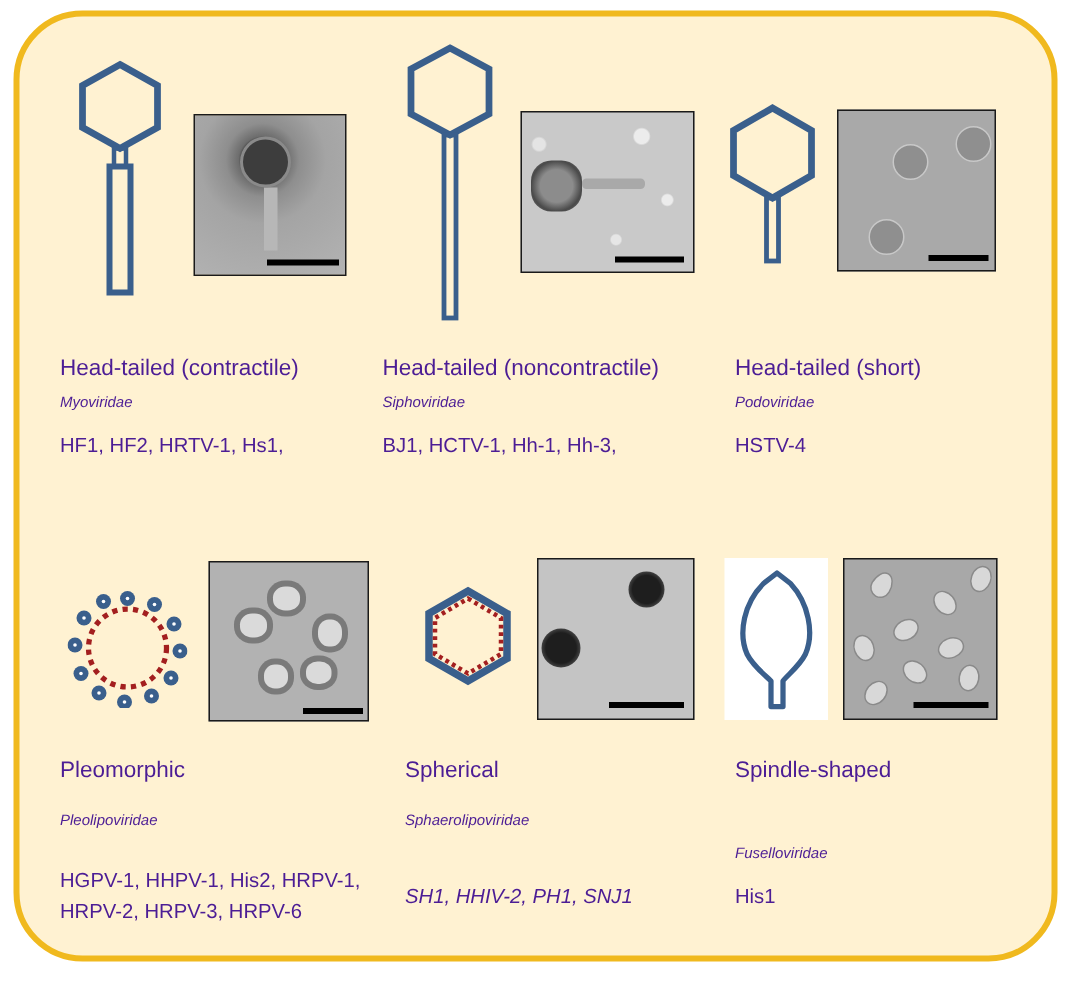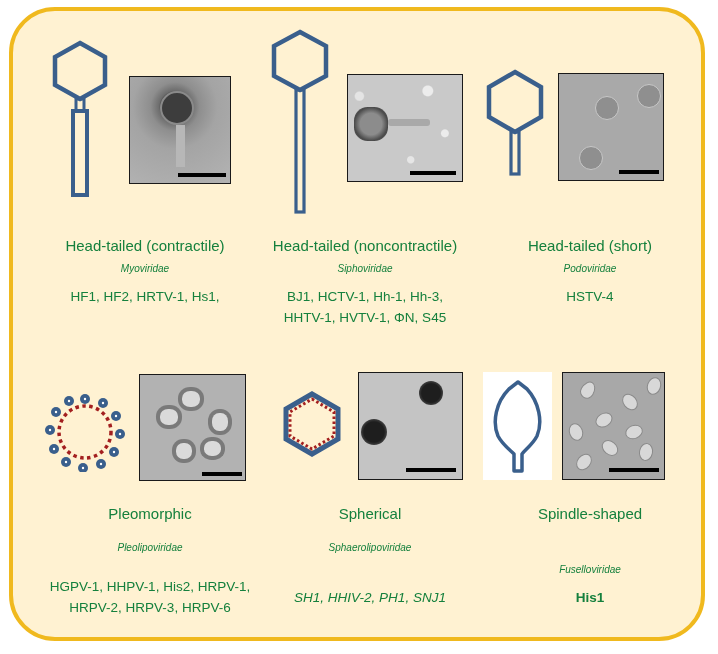"Head-tailed (contractile)" .txt { color: #15803d -> #4c1d95; text-align: center -> none }
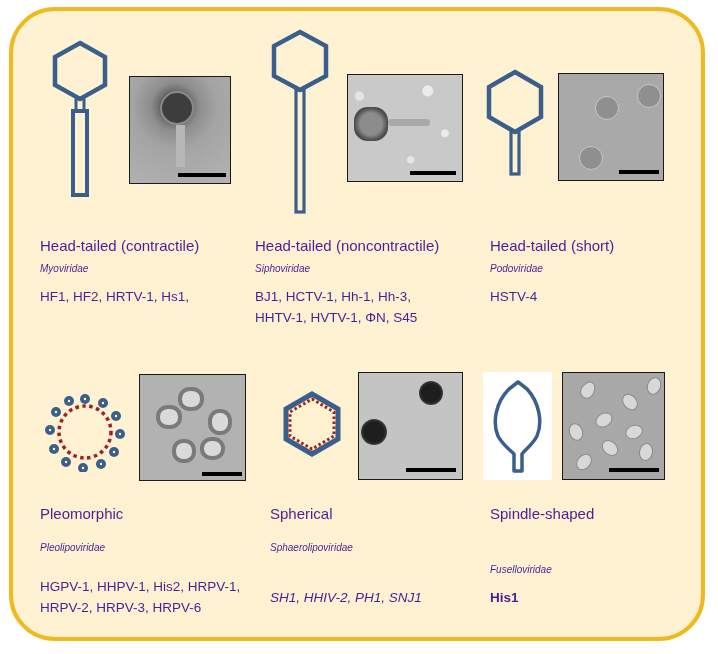"HHTV-1, HVTV-1, ΦN, S45" div { html: <div>HHTV-1, HVTV-1, ΦN, S45</div> -> none }
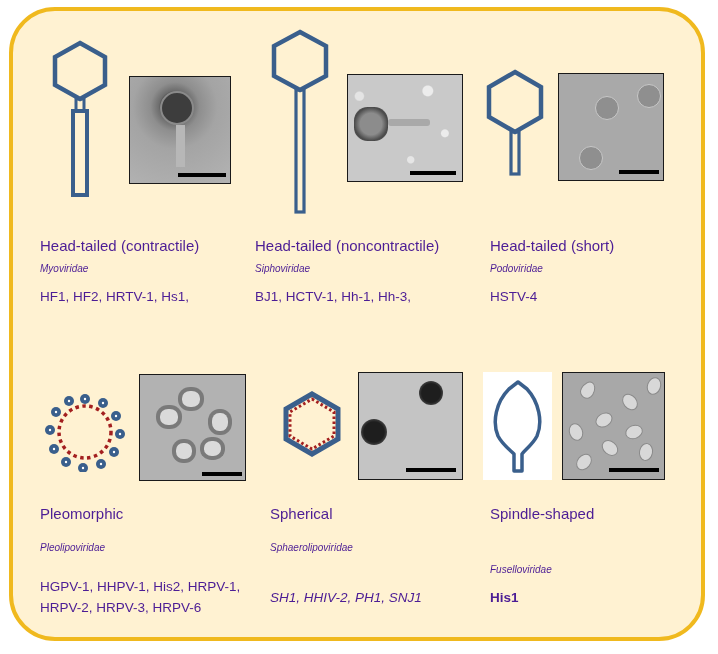"His1" div.txt { font-weight: bold -> none }
